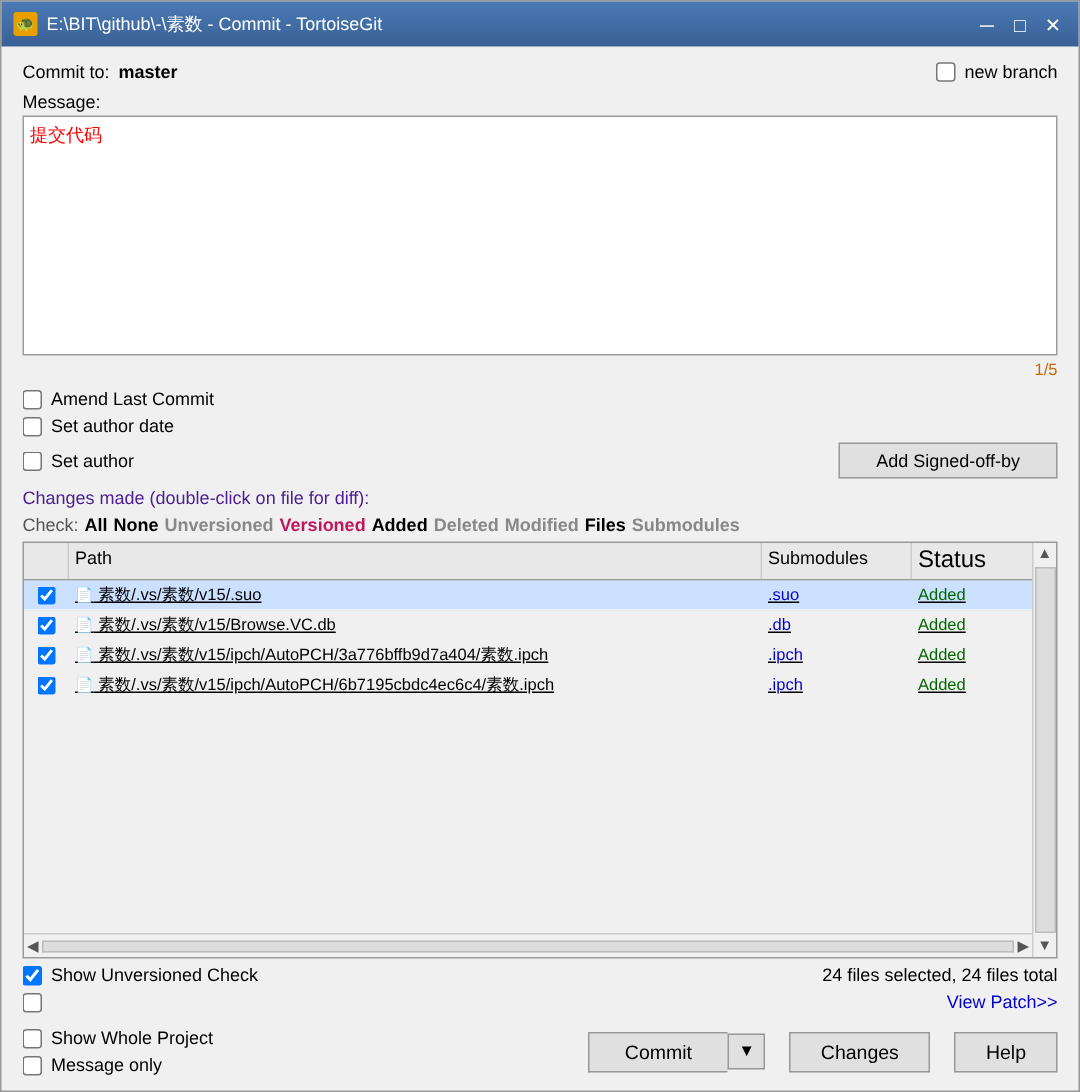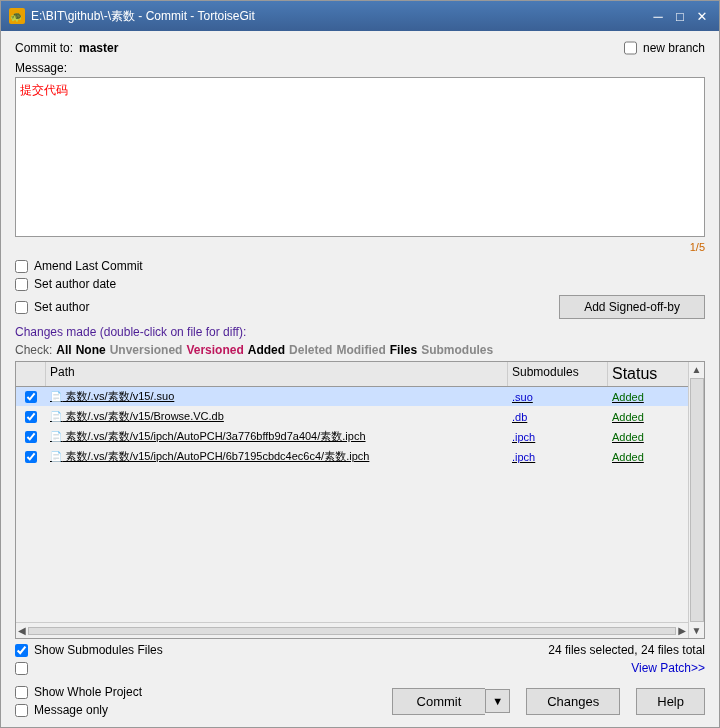"Show Submodules Files" span { text: Submodules Files -> Unversioned Check }
